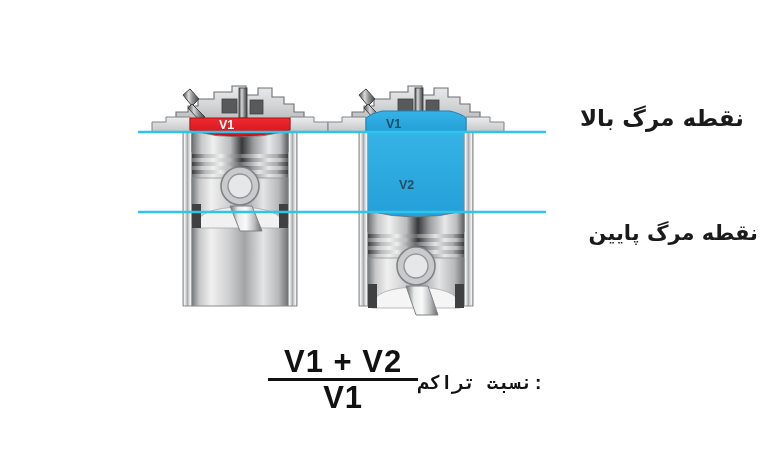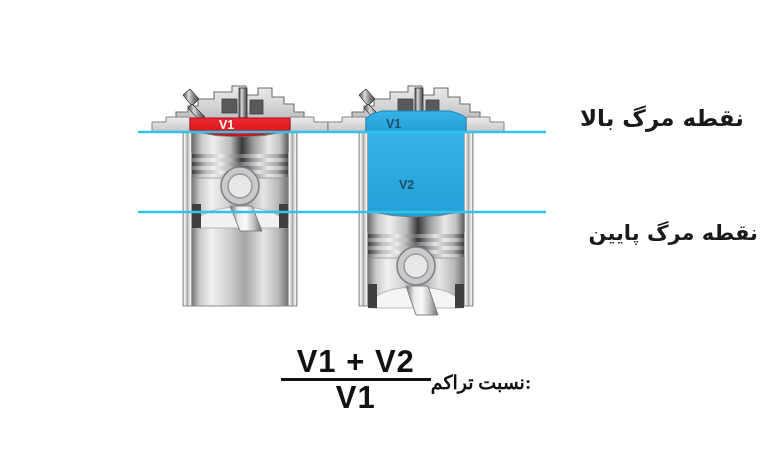":نسبت تراکم" #formula-label { font-family: Liberation Serif, serif -> Liberation Mono, monospace }
